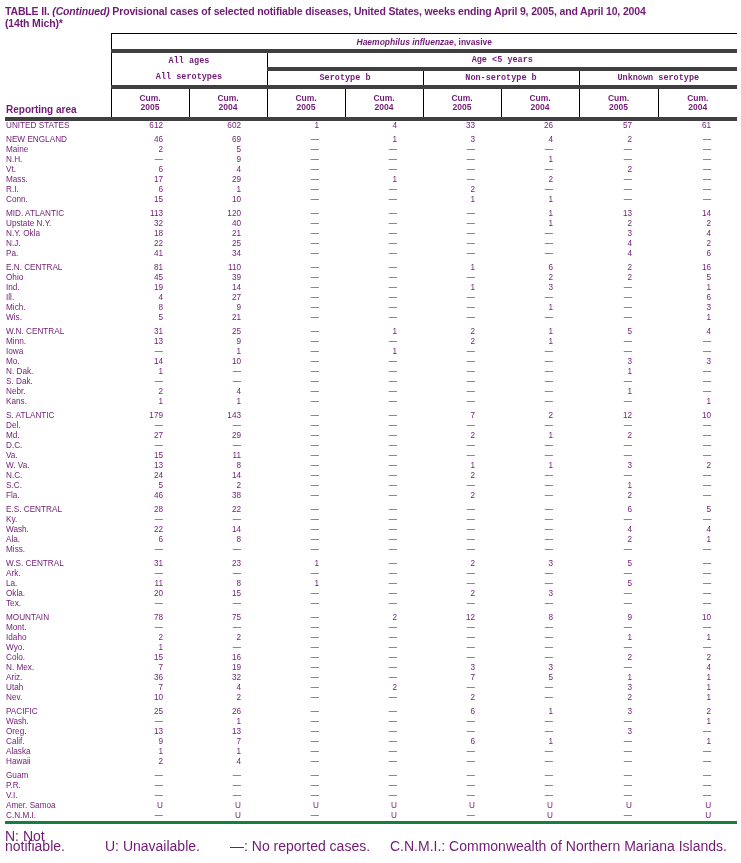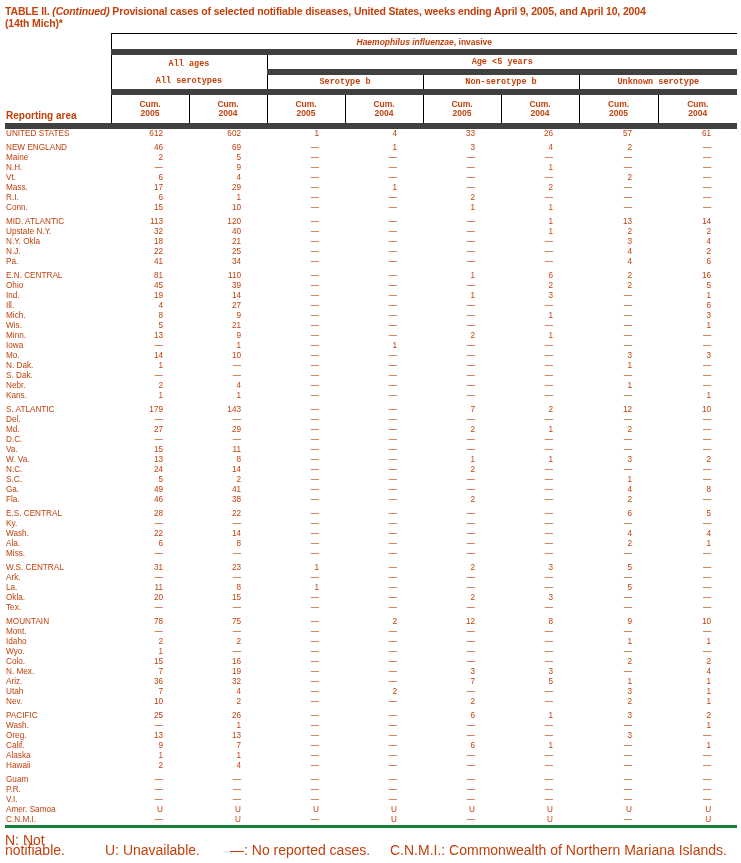"TABLE II. (Continued) Provisional cases" .page { color: #c2410c -> #701a75 }
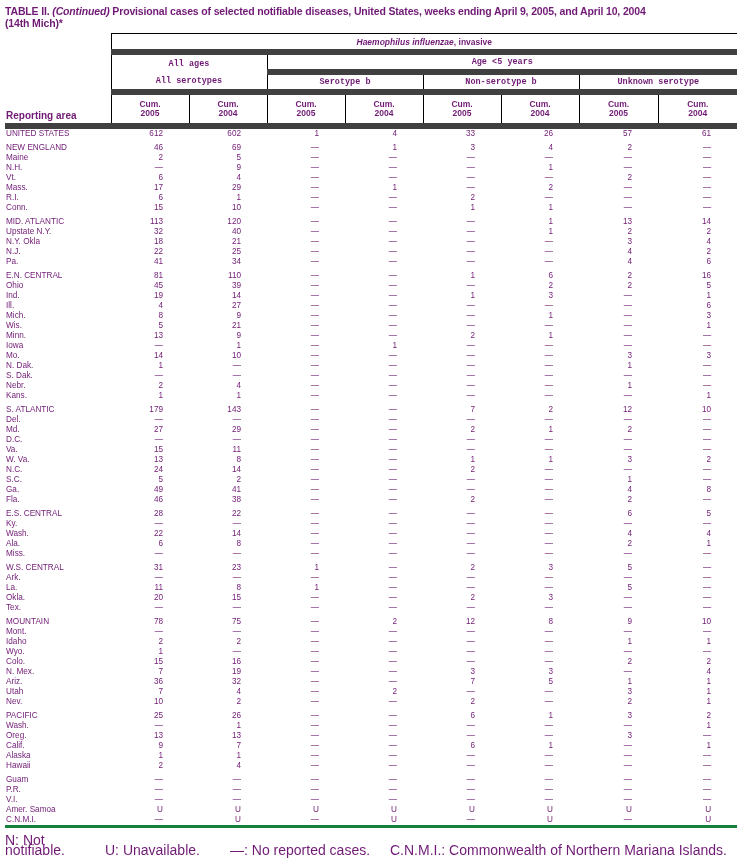"Haemophilus influenzae, invasive" .bb { border-bottom: 6px solid #404040 -> 4px solid #404040 }
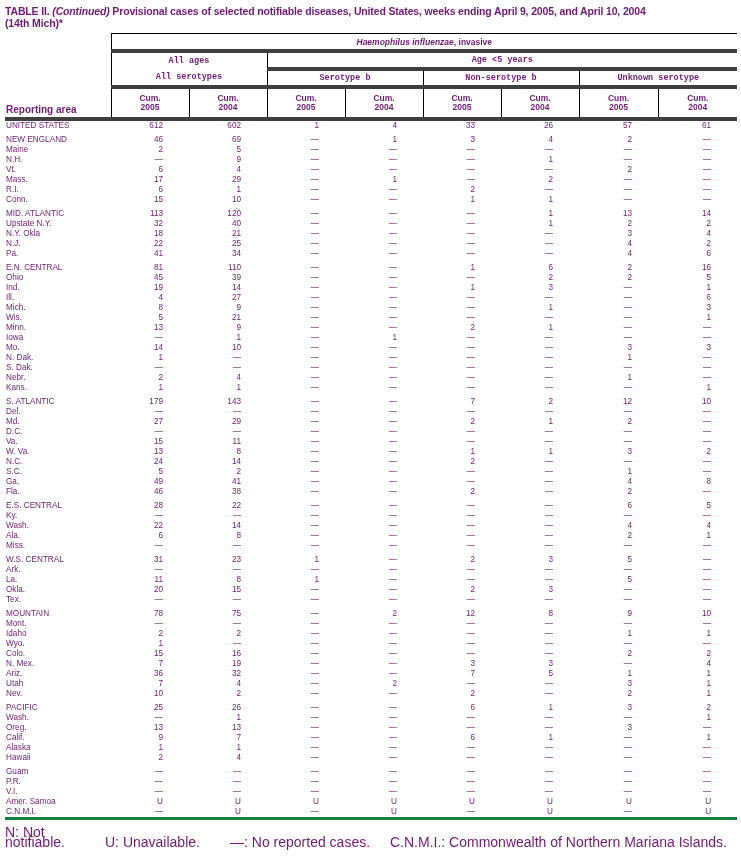"W.N. CENTRAL" tr.sec { html: none -> <tr> <td>W.N. CENTRAL</td> <td>31</td> <td>25</td> <td>—</td> <td>1</td> <td>2</td> <td>1</td> <td>5</td> <td>4</td> </tr> }
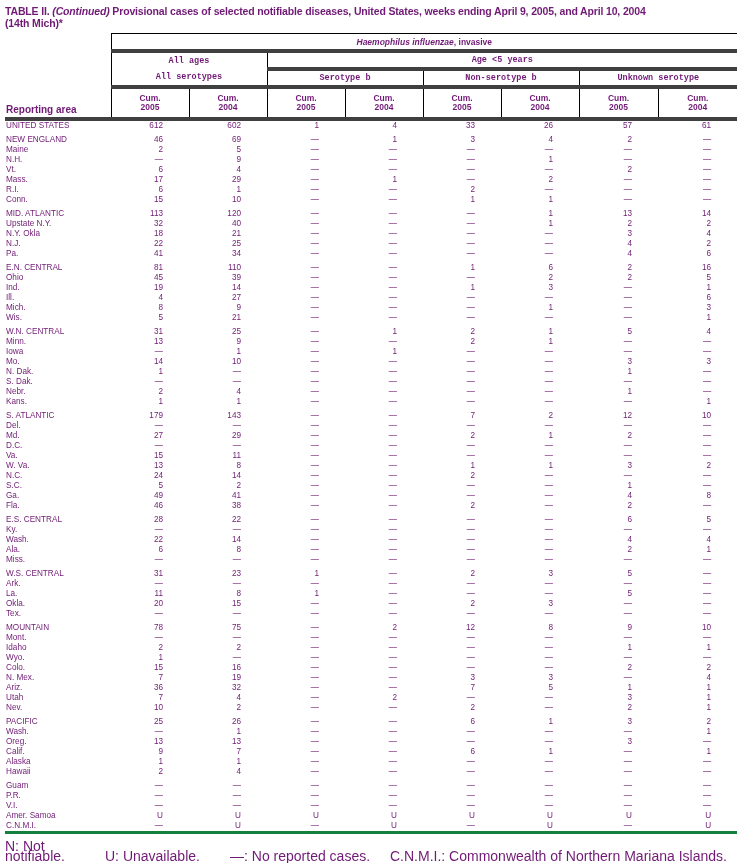"Ga." tr { html: <tr> <td>Ga.</td> <td>49</td> <td>41</td> <td>—</td> <td>—</td> <td>—</td> <td>—</td> <td>4</td> <td>8</td> </tr> -> none }
